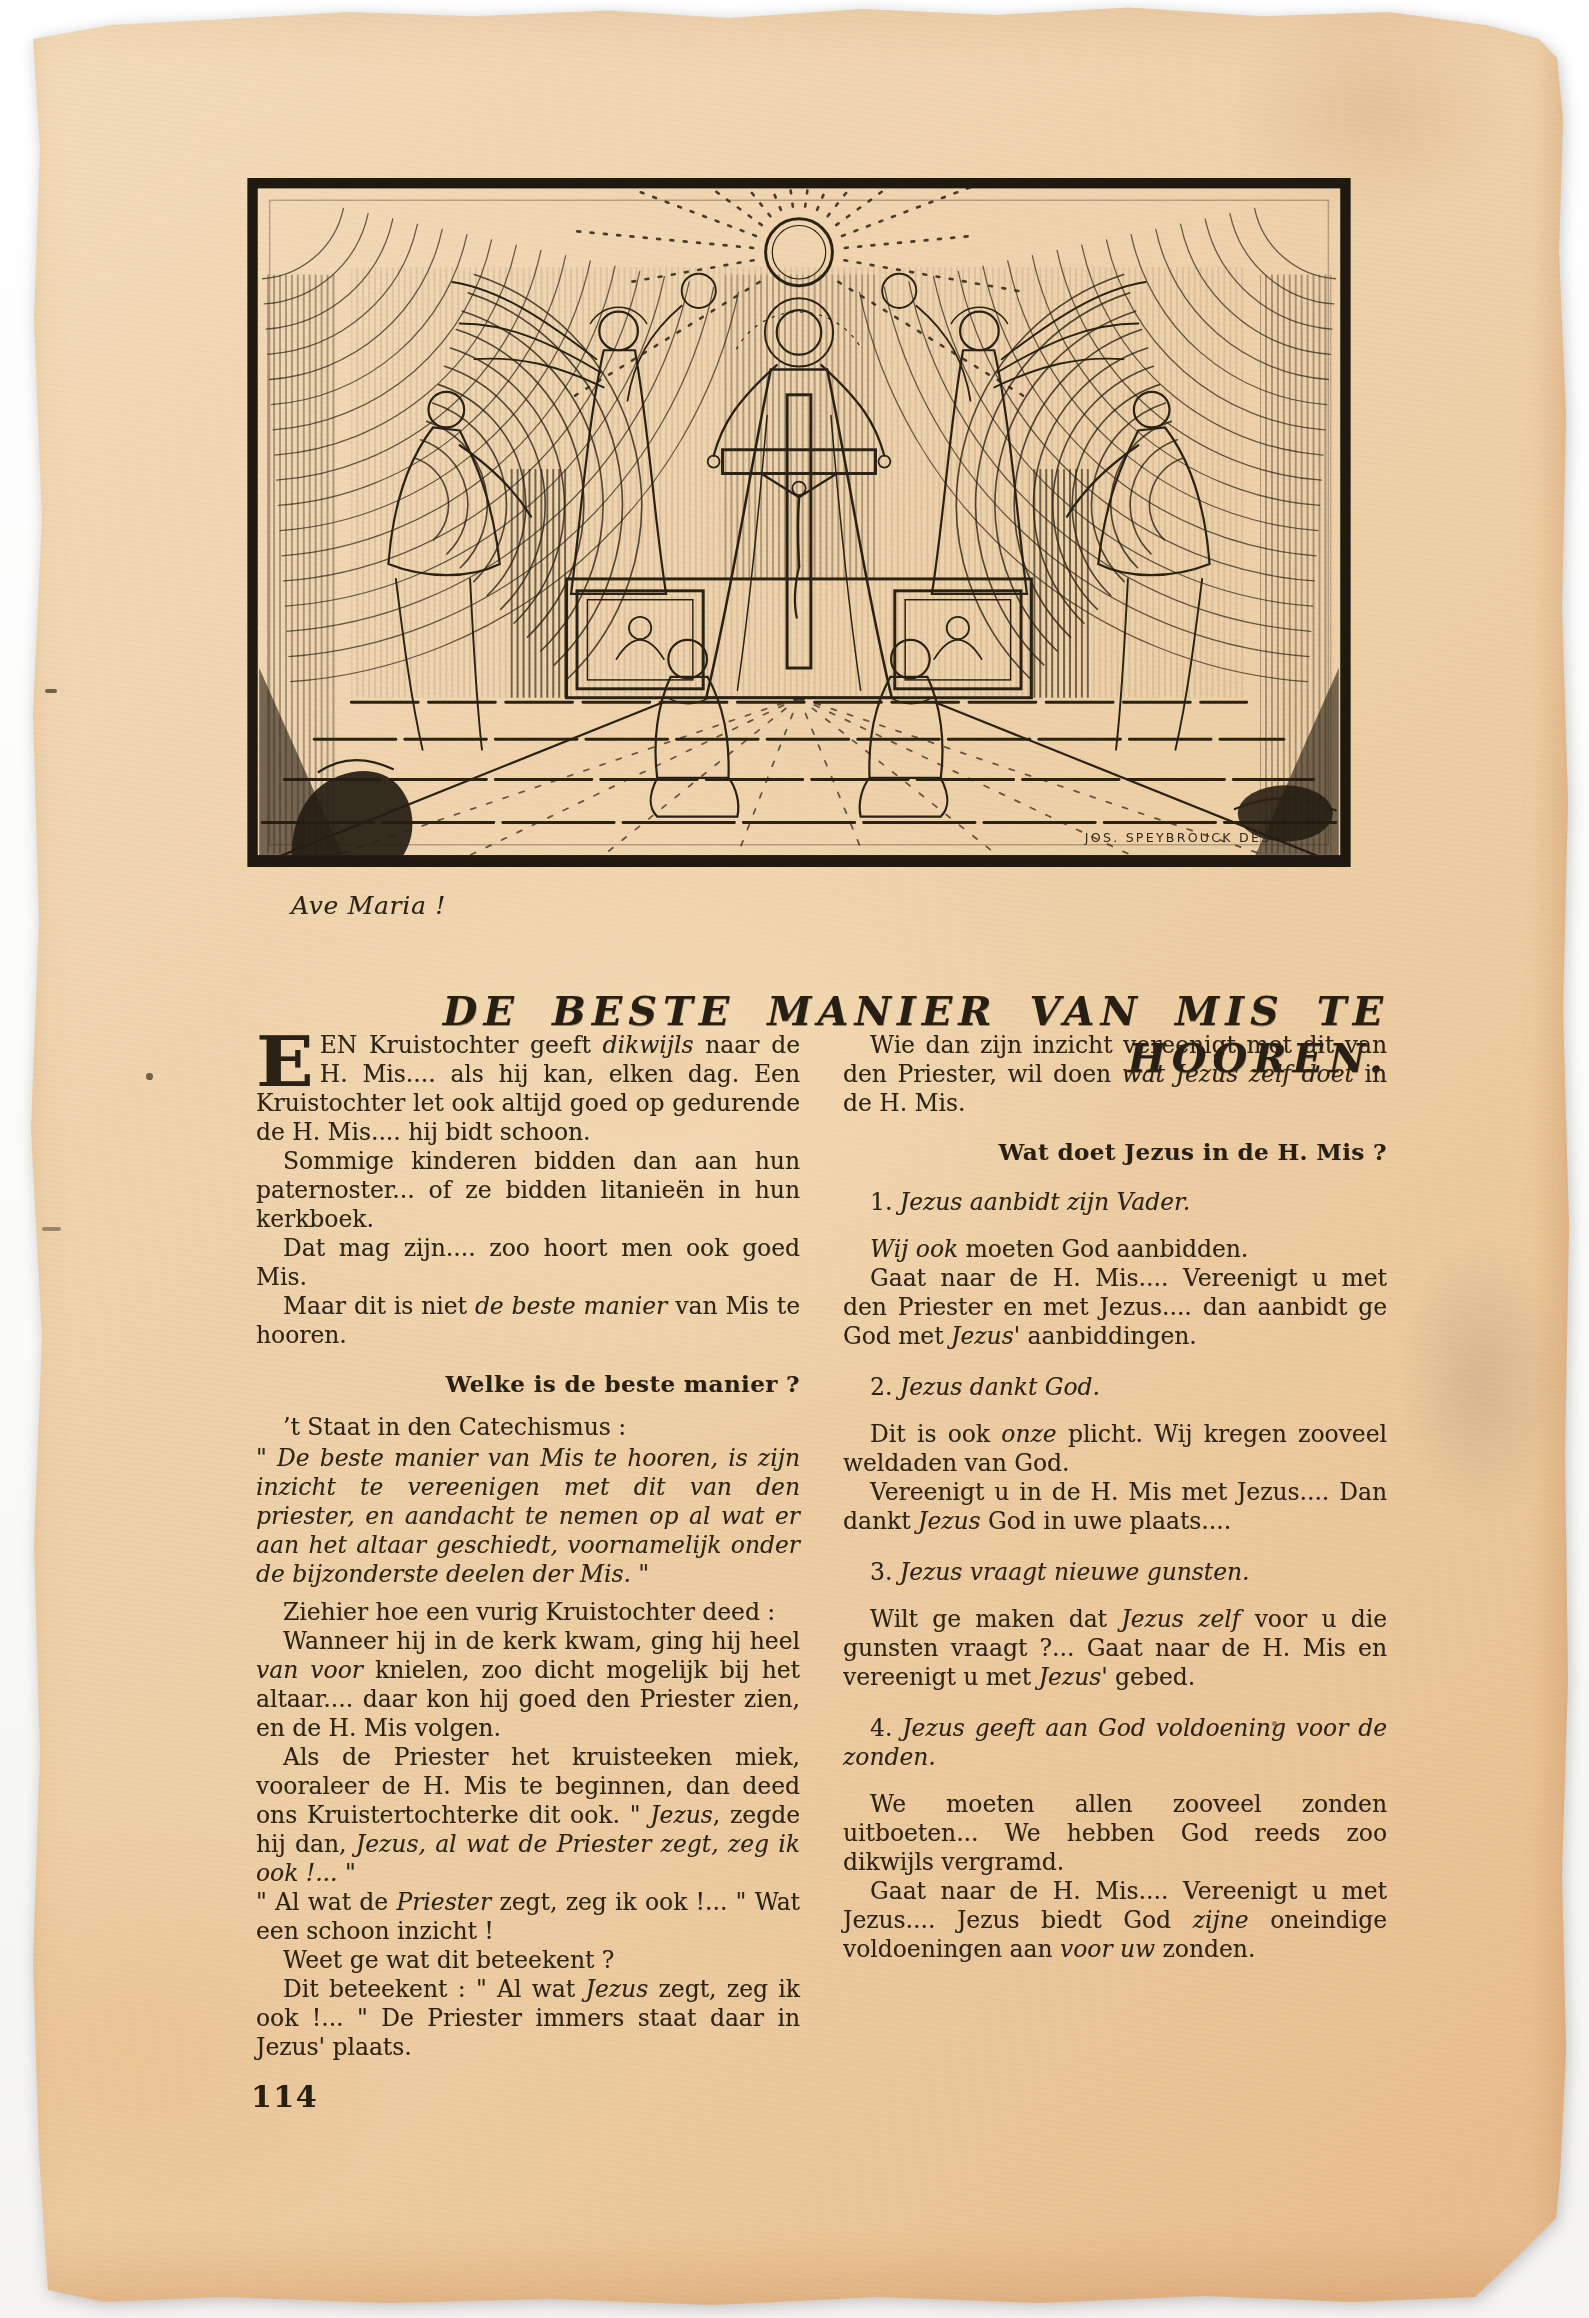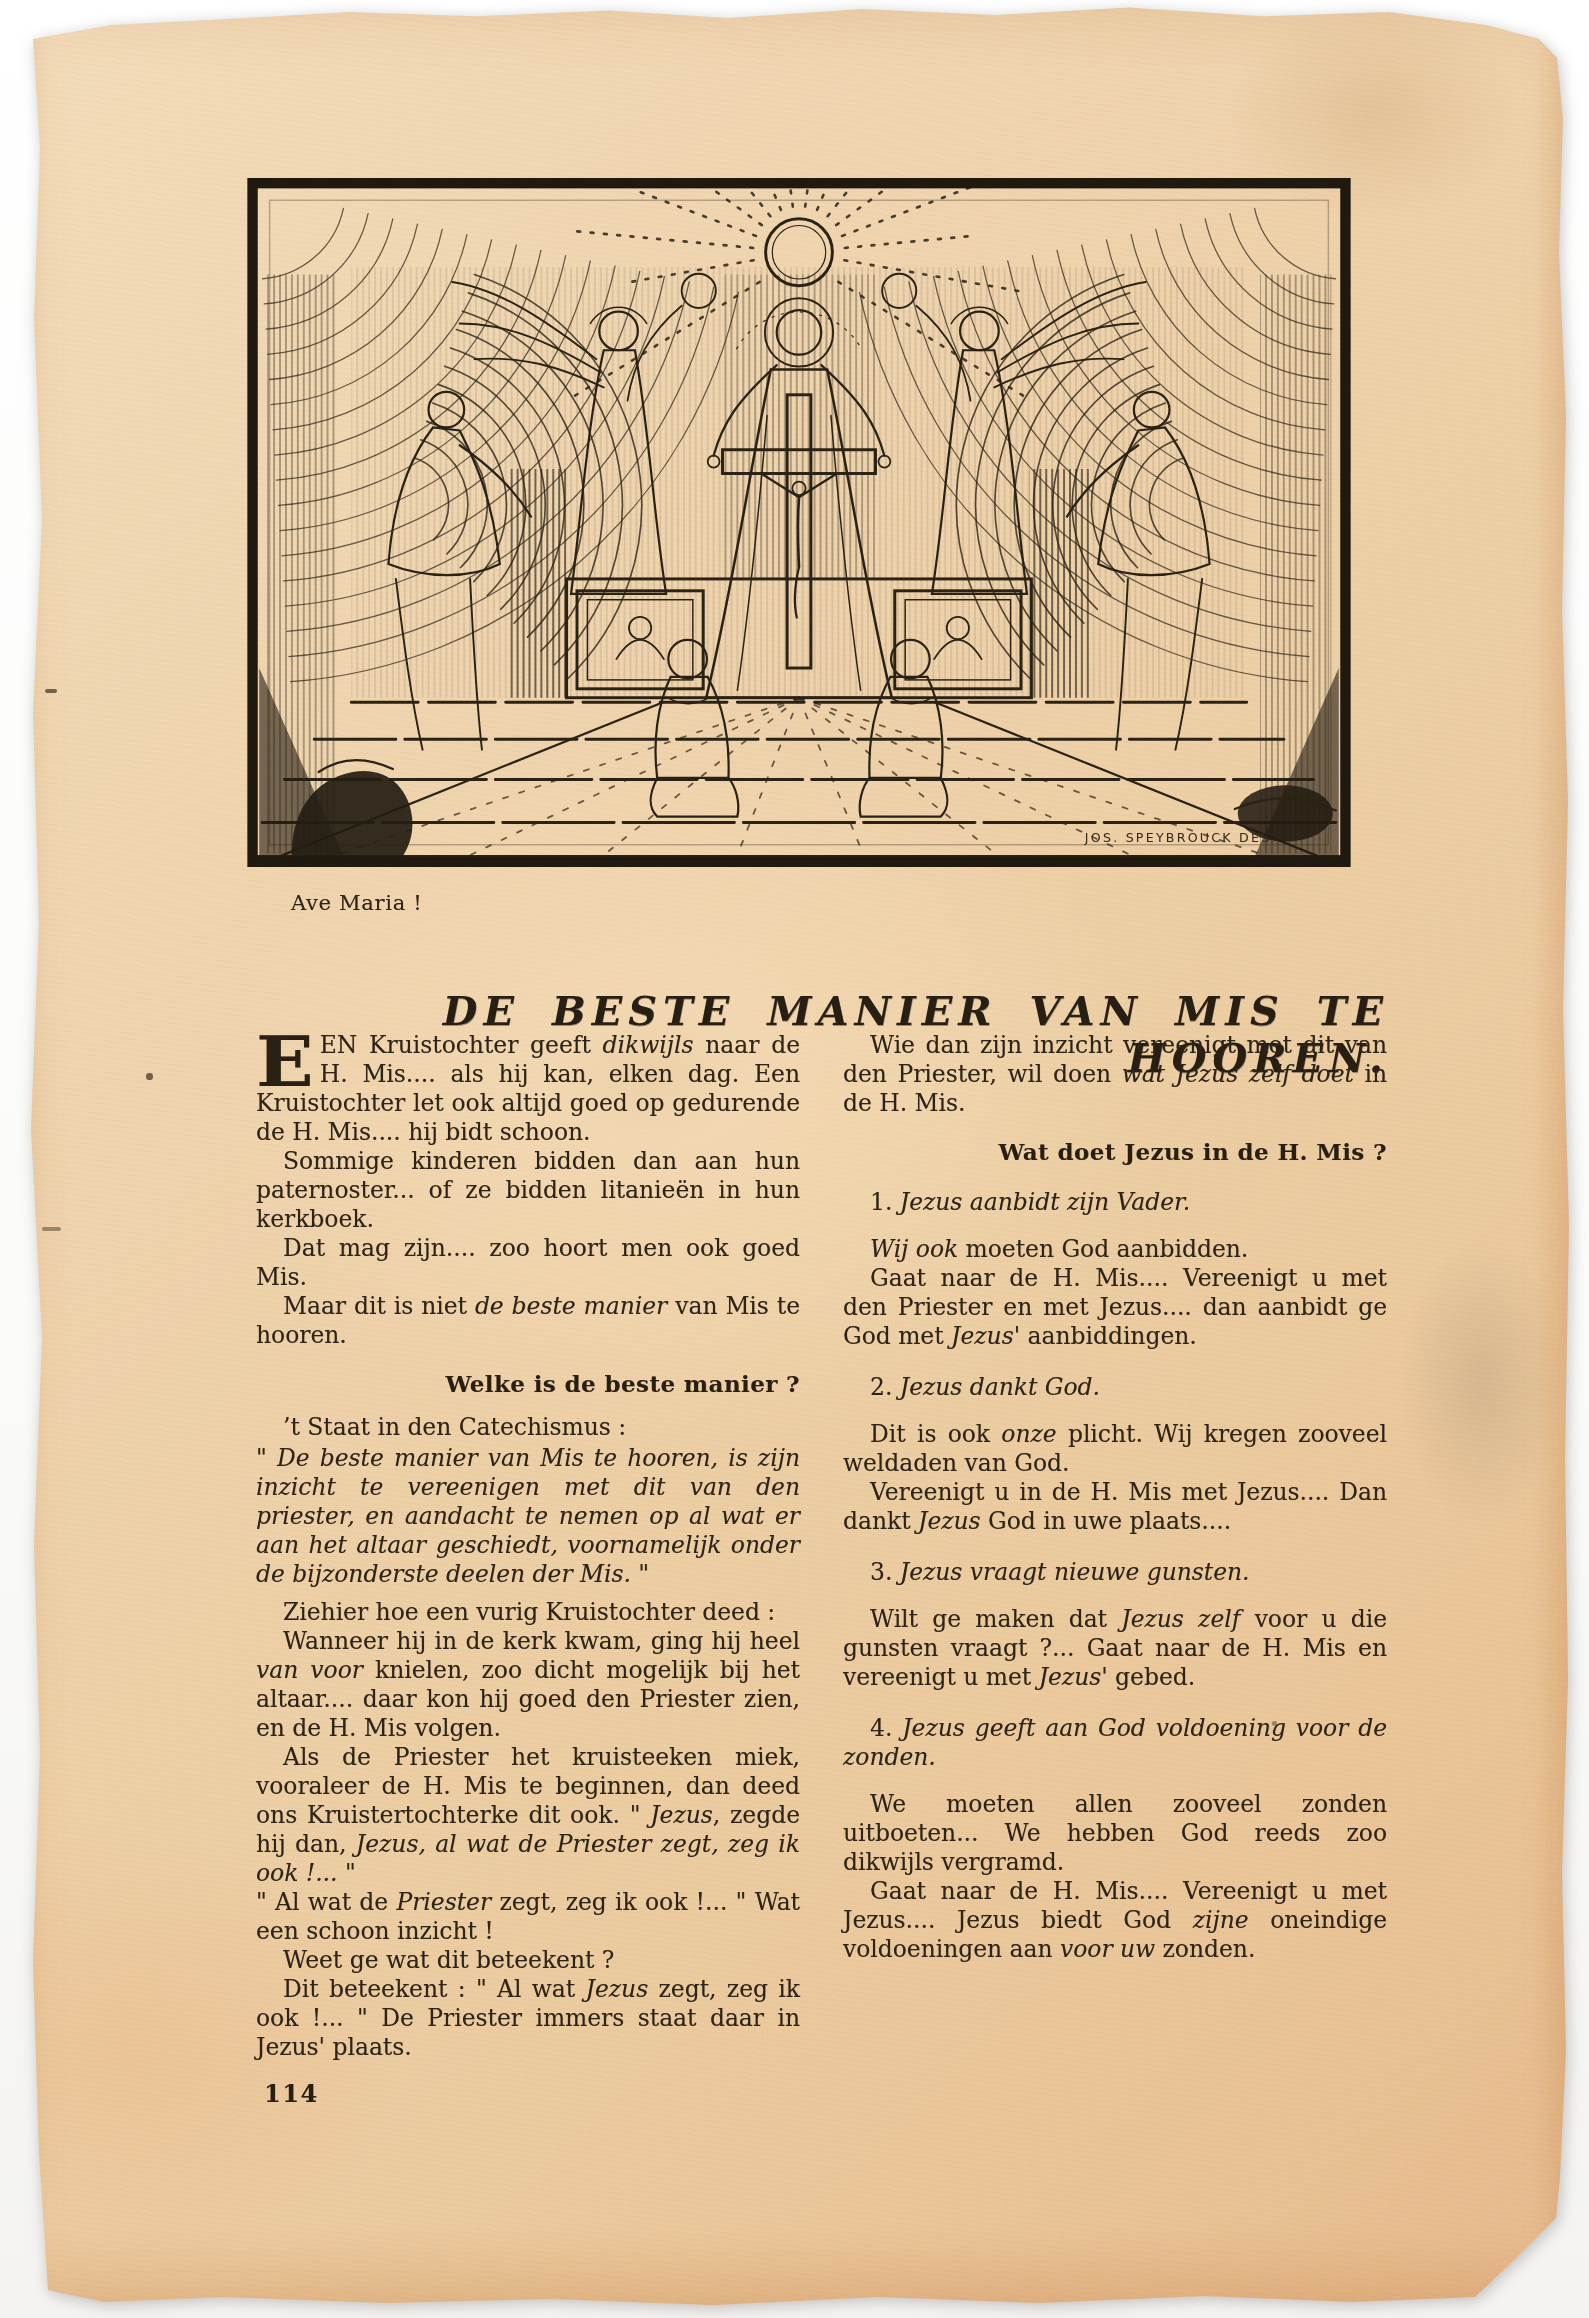"Ave Maria !" #caption { font-size: 21px -> 25px; font-style: none -> italic }
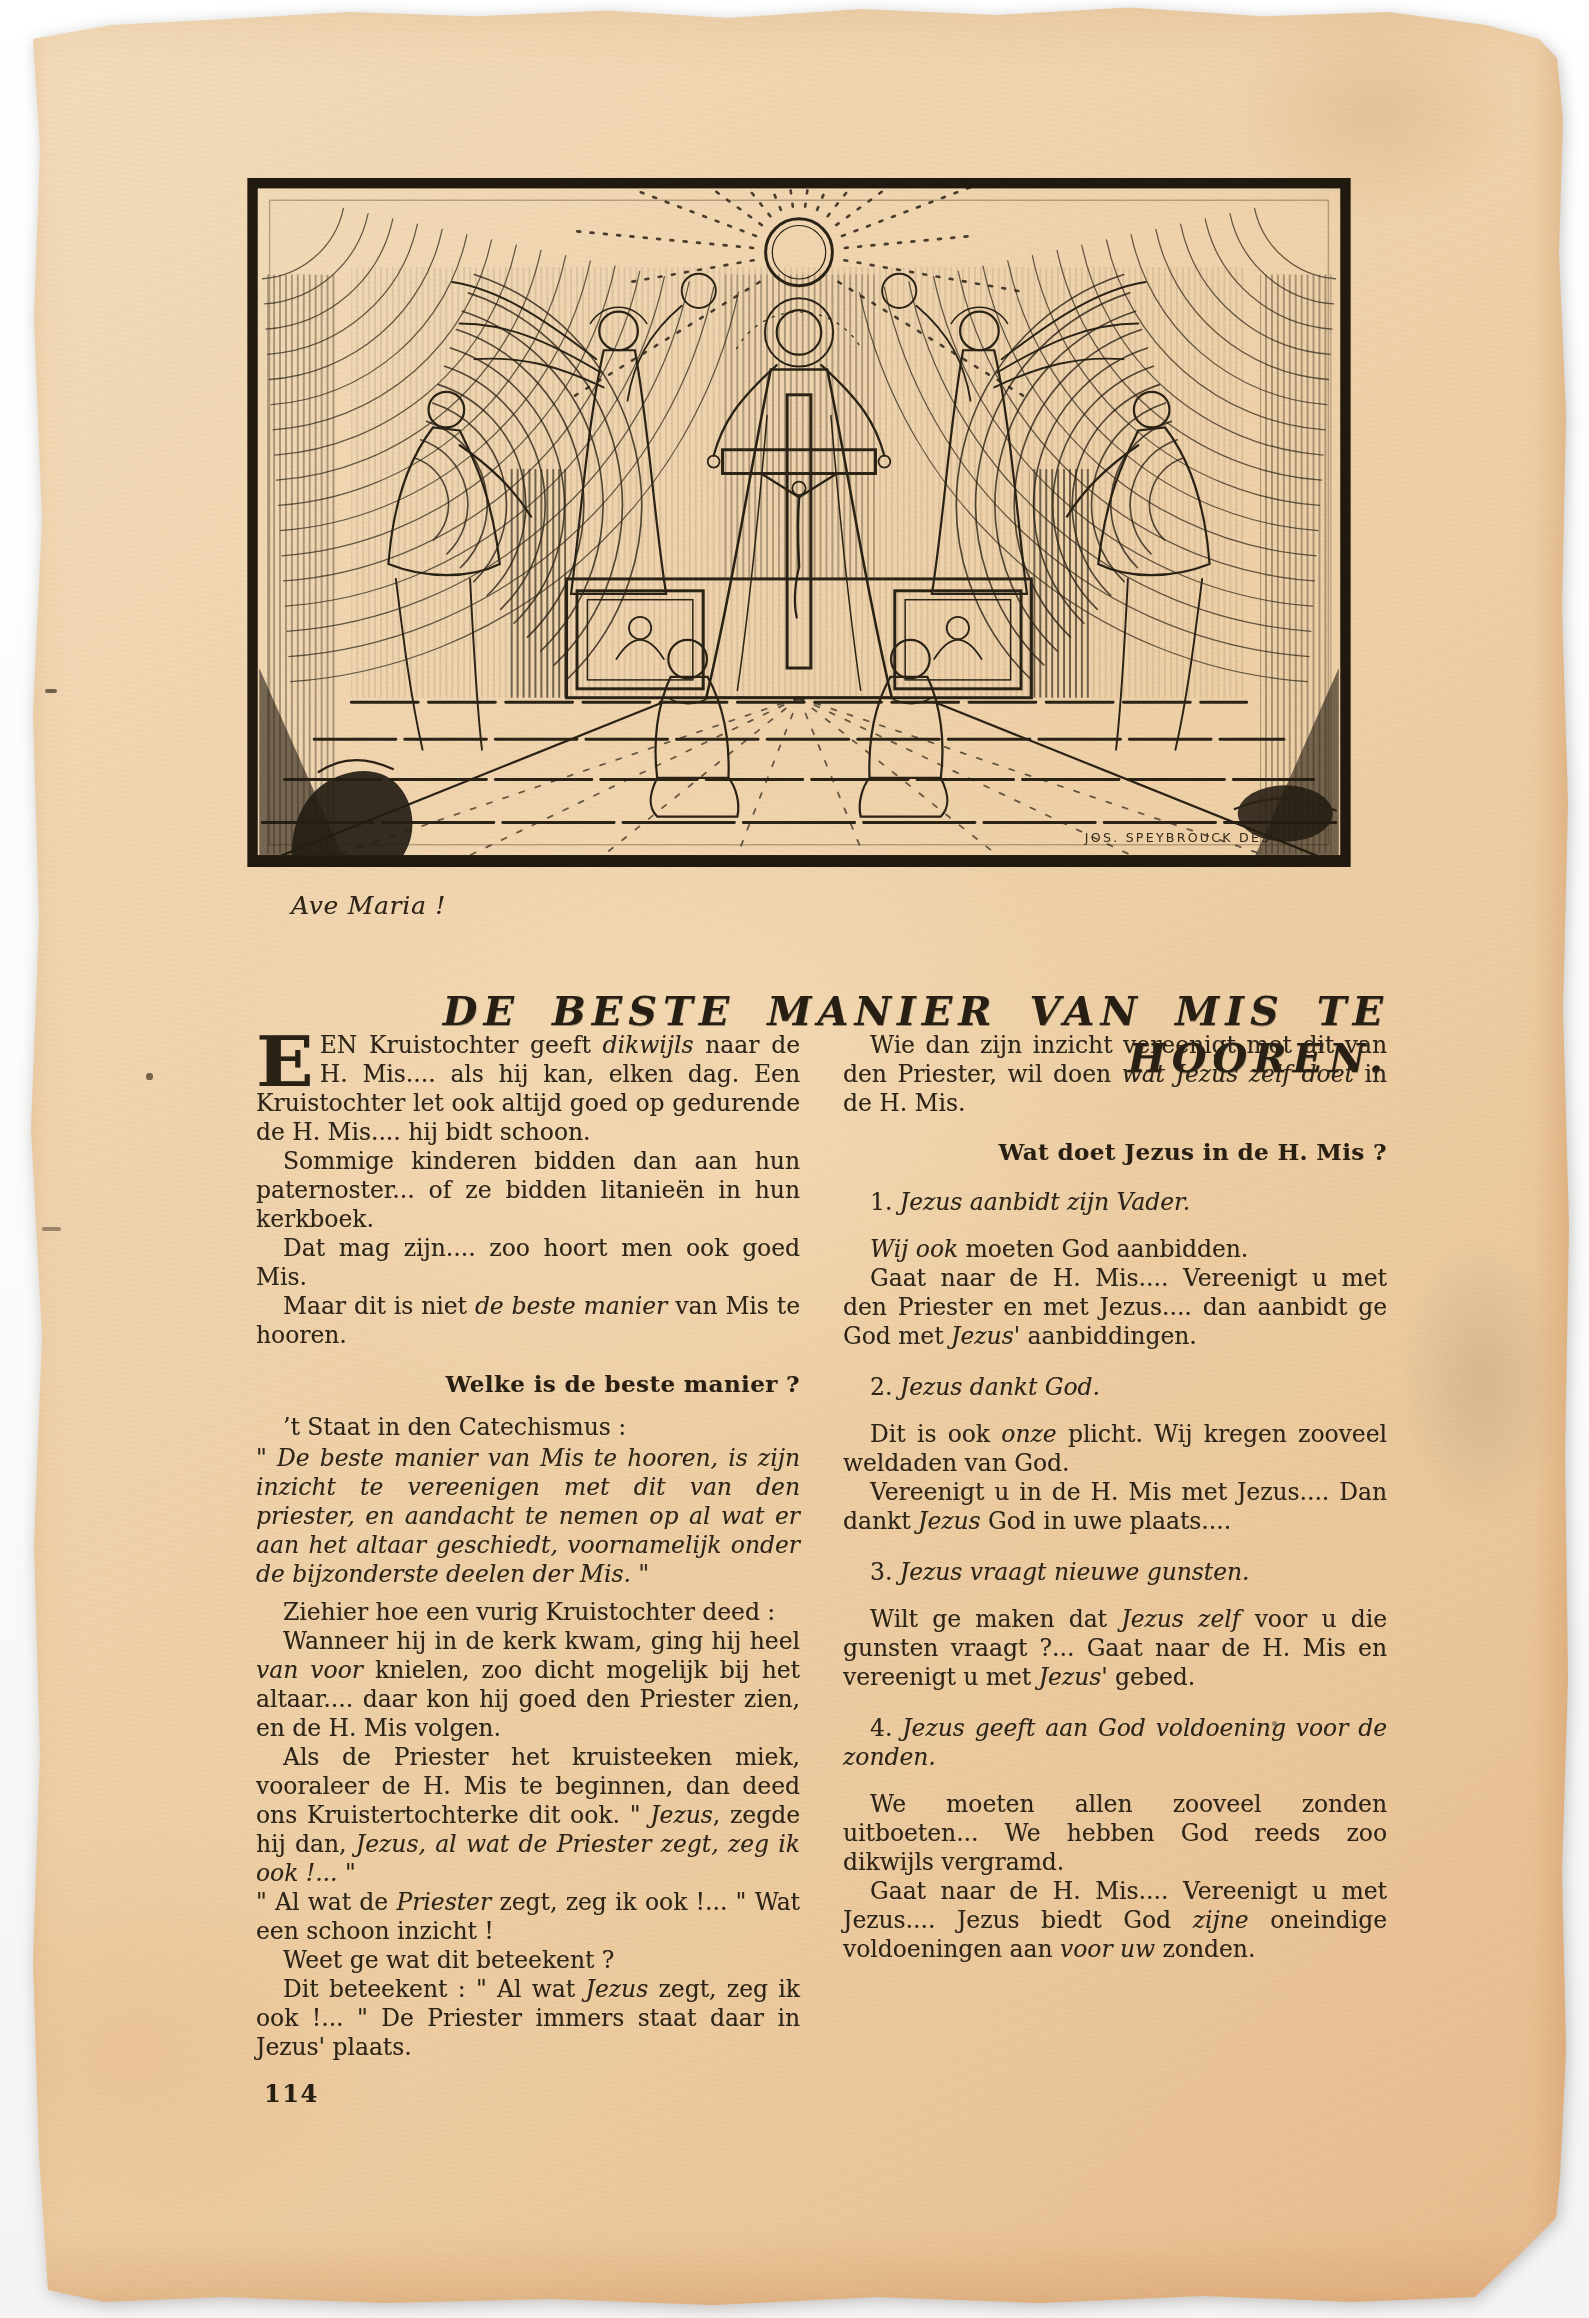"114" #page-number { font-size: 24px -> 30px; left: 264px -> 251px }
